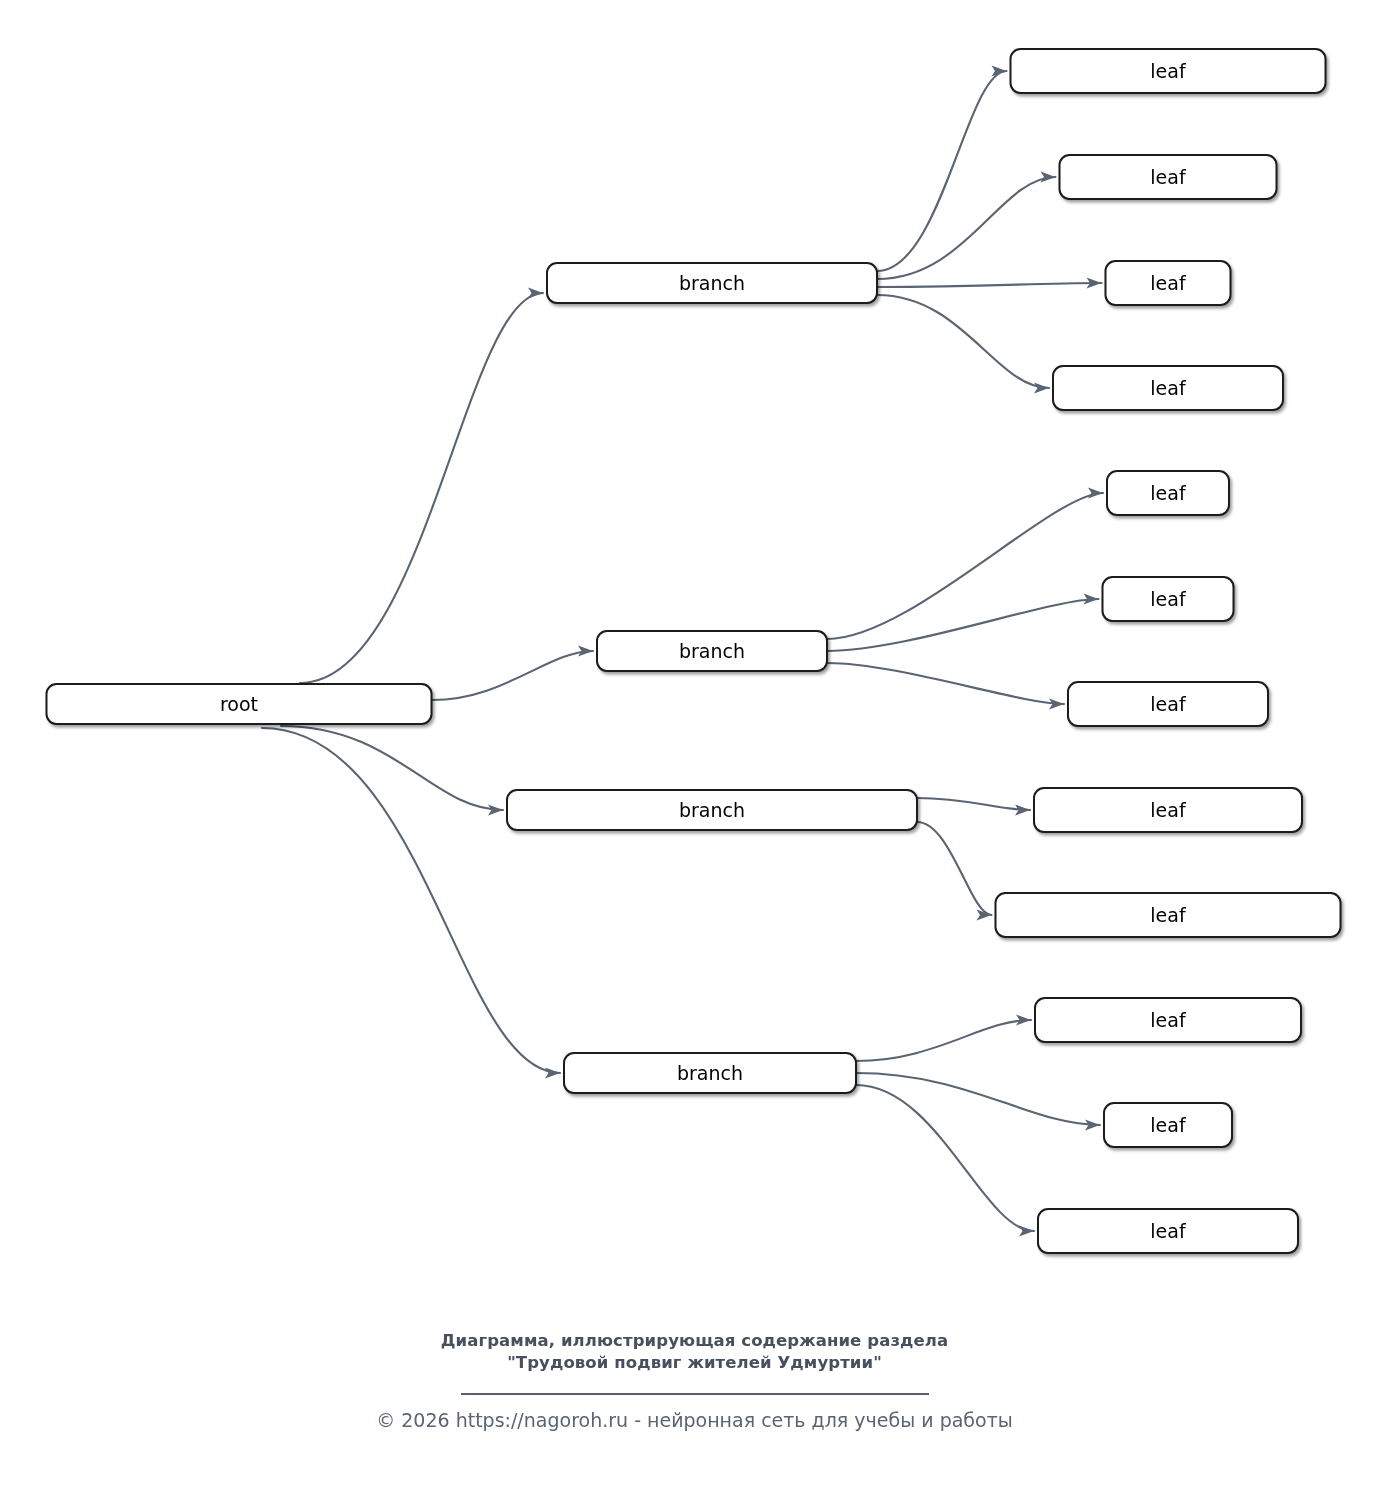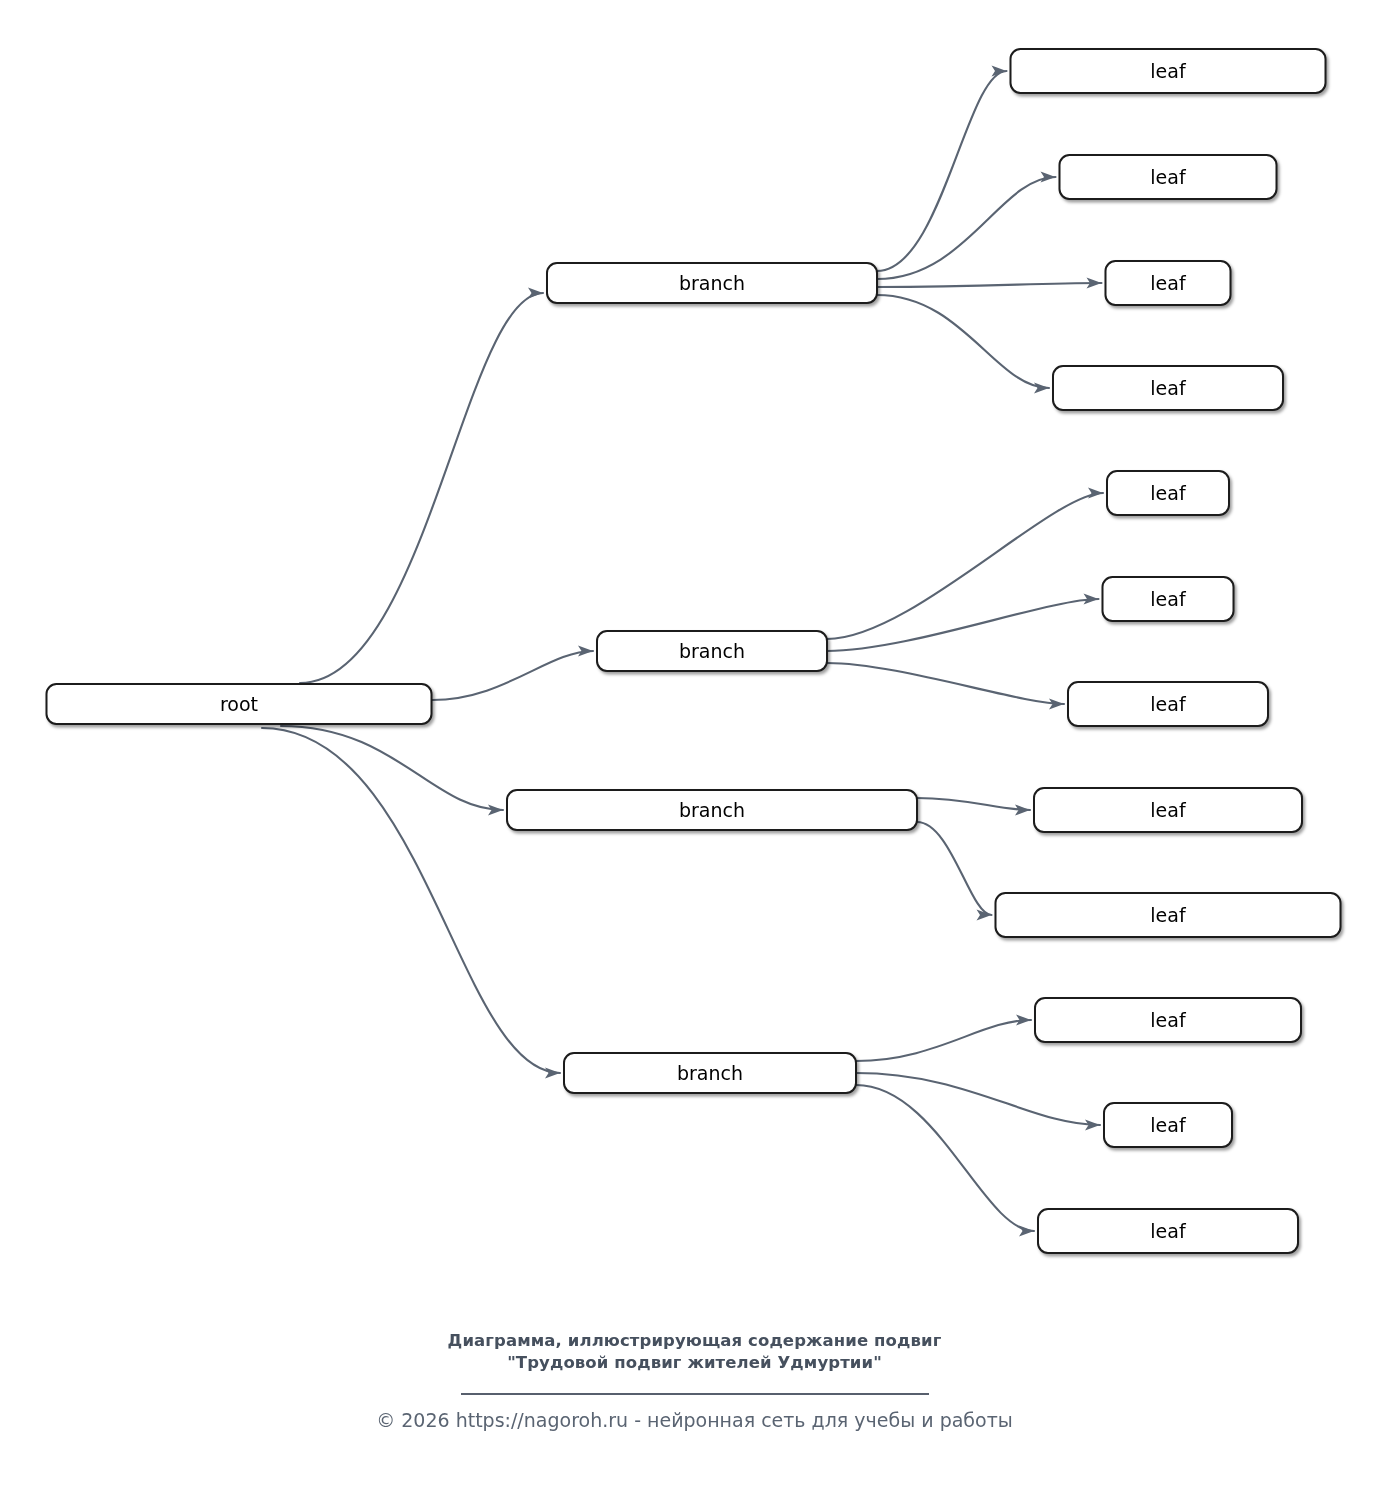"Диаграмма, иллюстрирующая содержание" div { text: подвиг -> раздела }
